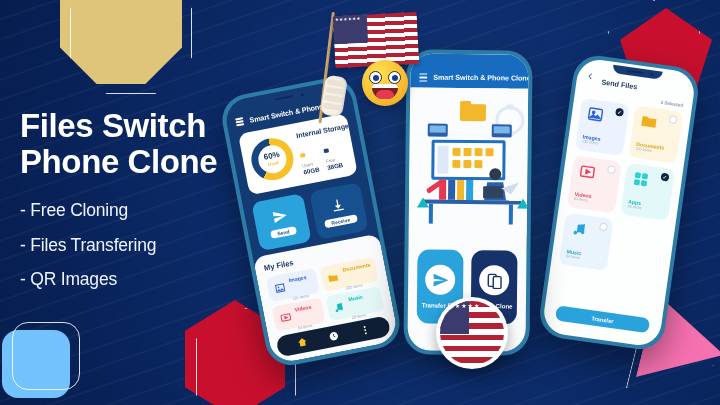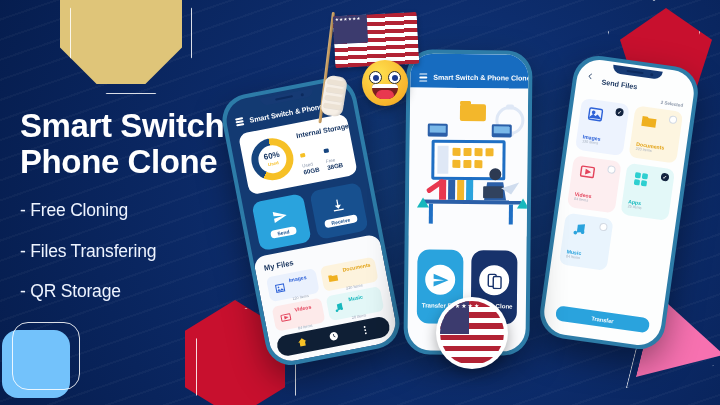"Smart Switch" div.h-line { text: Smart -> Files }
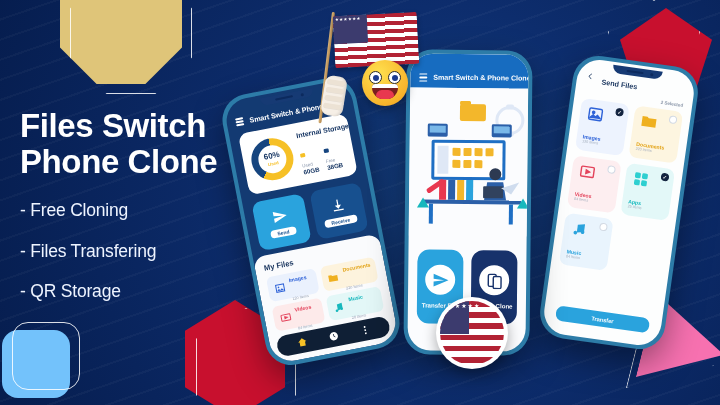"- Files Transfering" .bullet { margin-top: 23px -> 17px }
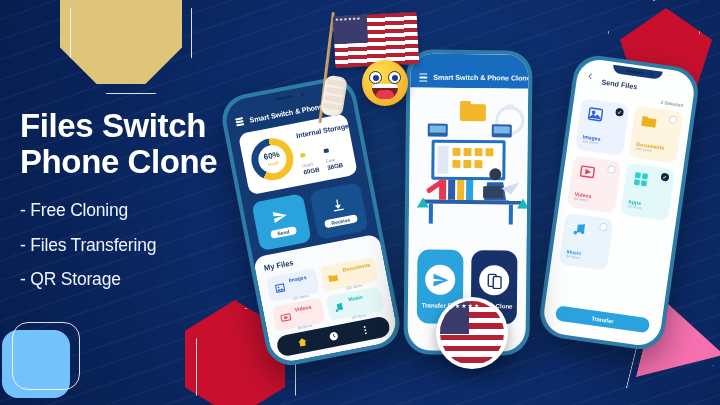"- QR Storage" div.bullet { text: Storage -> Images }
